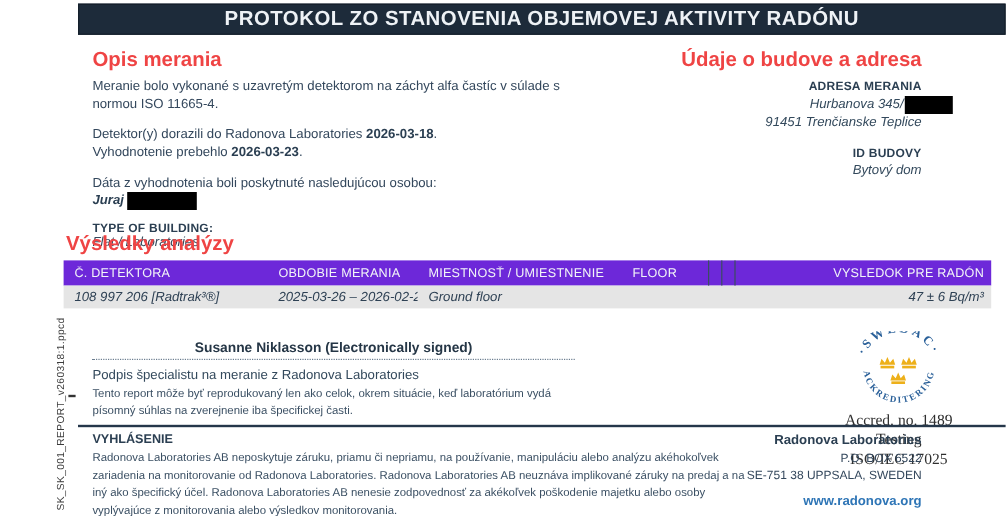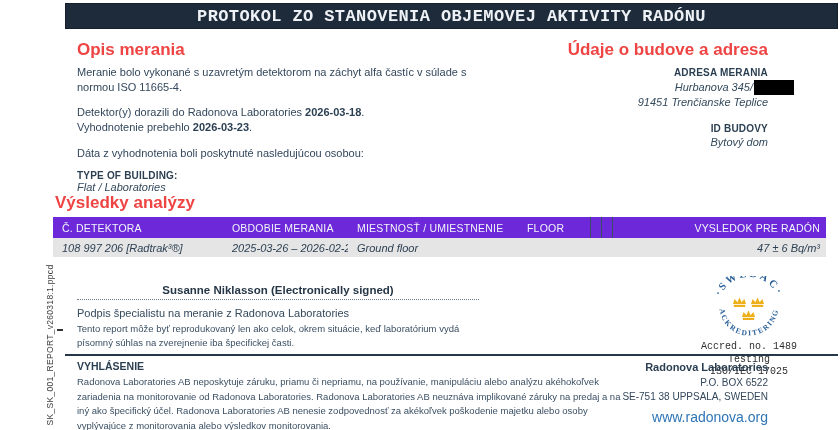"PROTOKOL ZO STANOVENIA OBJEMOVEJ" .titlebar { font-family: Liberation Mono, monospace -> none }
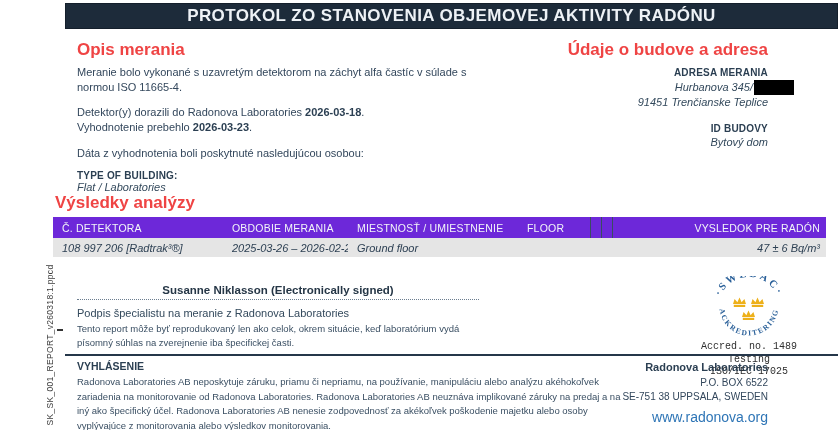"Juraj" div { html: none -> <div><span>Juraj</span><span></span></div> }
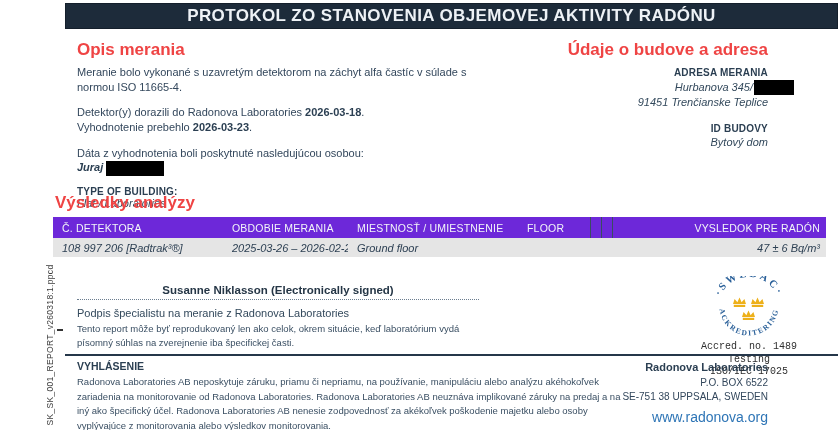"Accred. no. 1489" .swedac-small { font-family: Liberation Mono, monospace -> Liberation Serif, serif; font-size: 10px -> 13px }
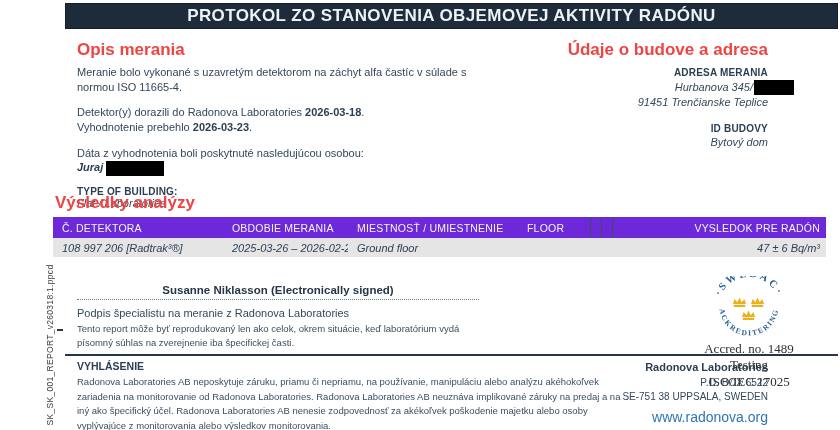"www.radonova.org" .fr-link { font-size: 14px -> 11px; font-weight: 400 -> 700 }
